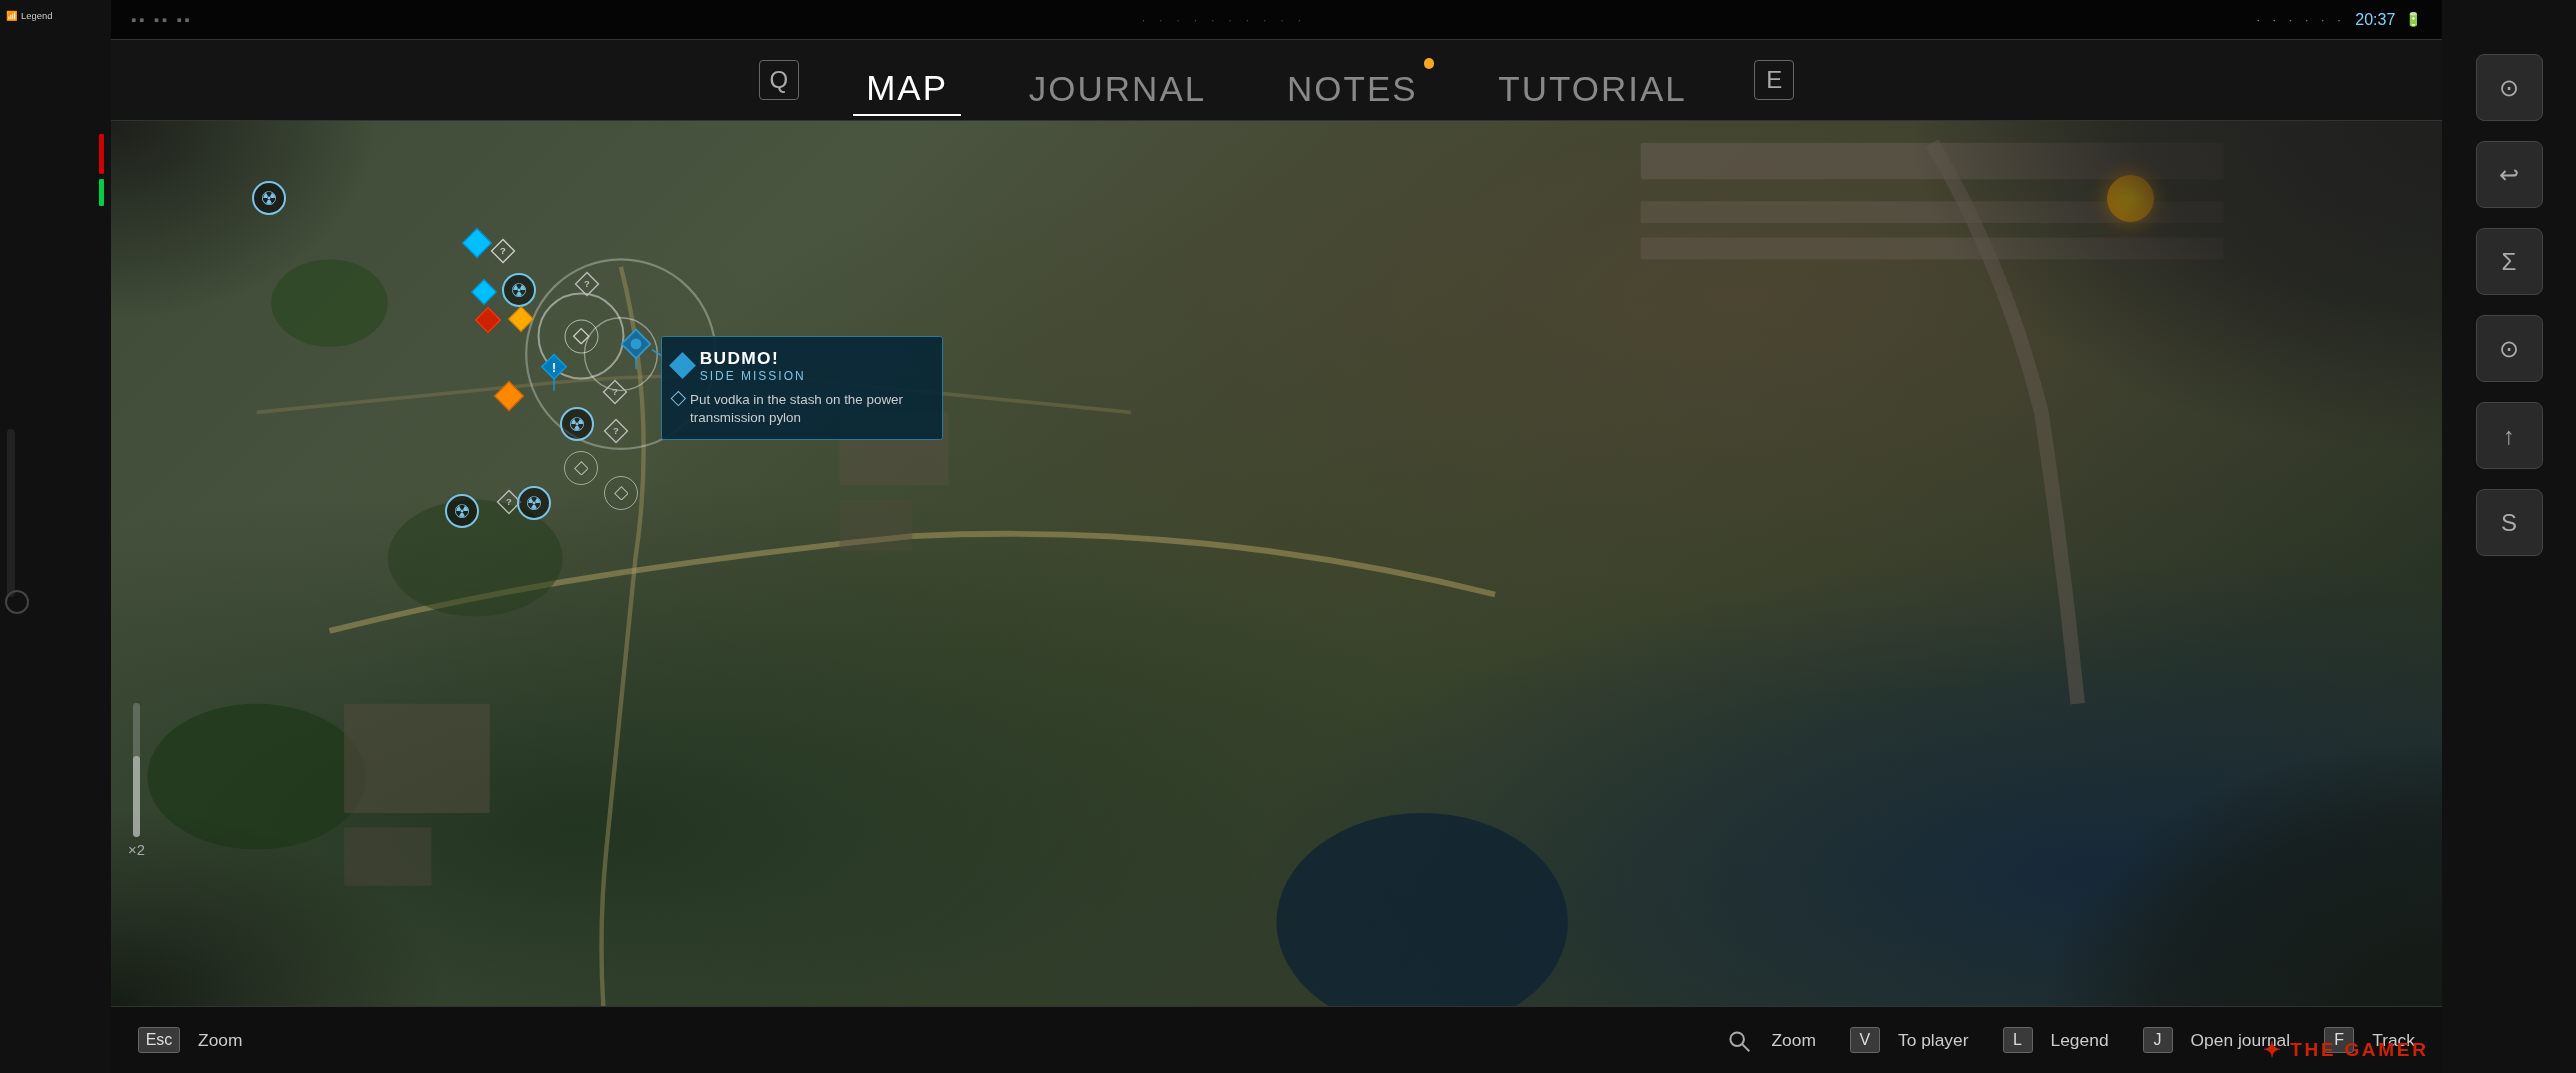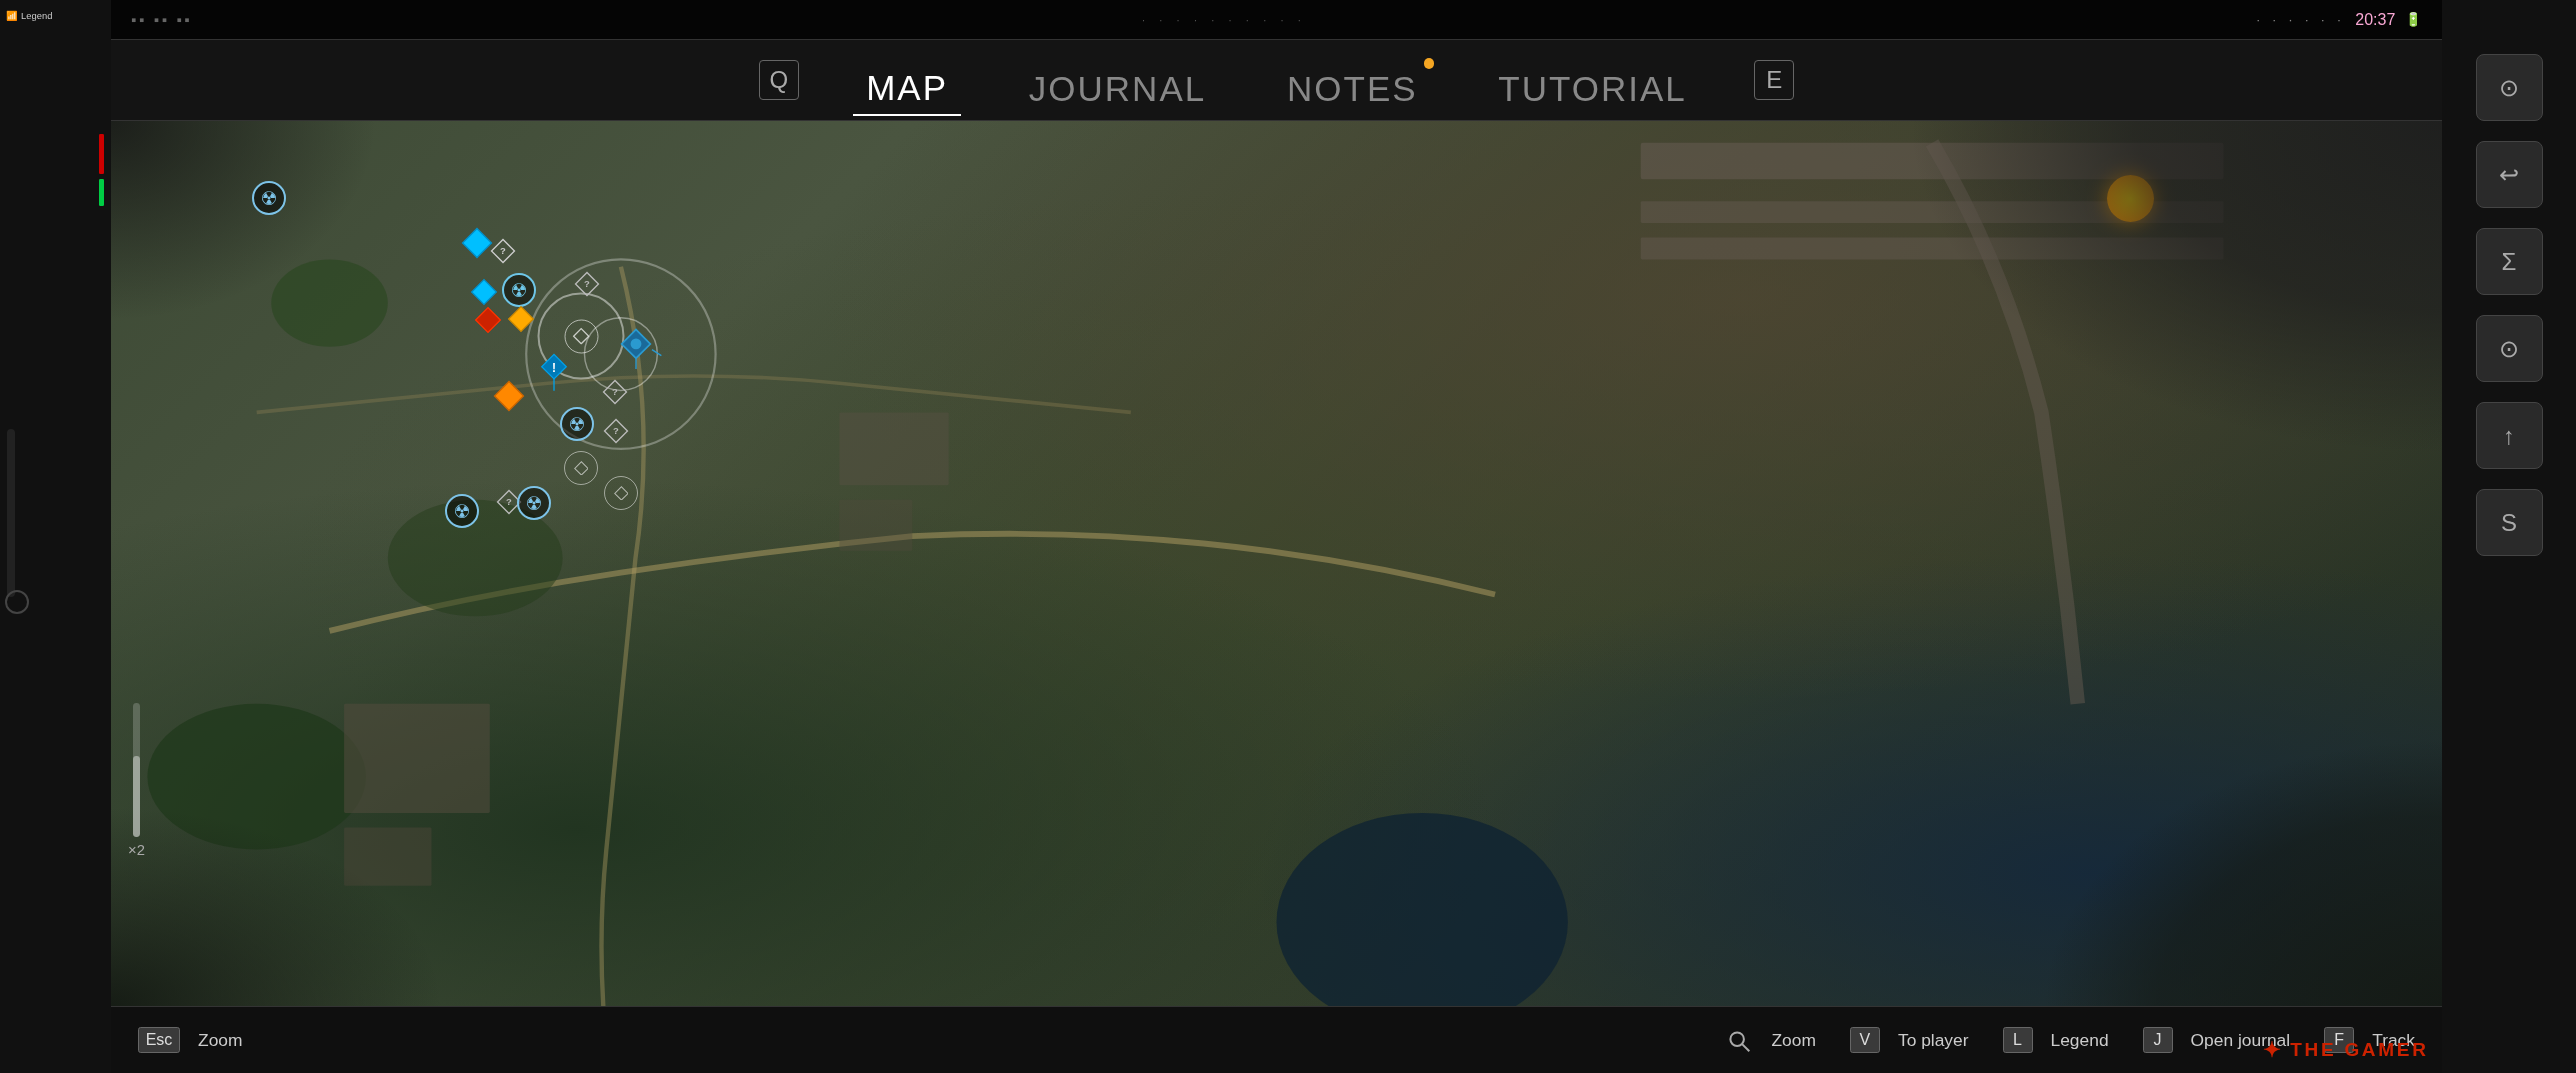"20:37" span { color: #f9a8d4 -> #7dd3fc }
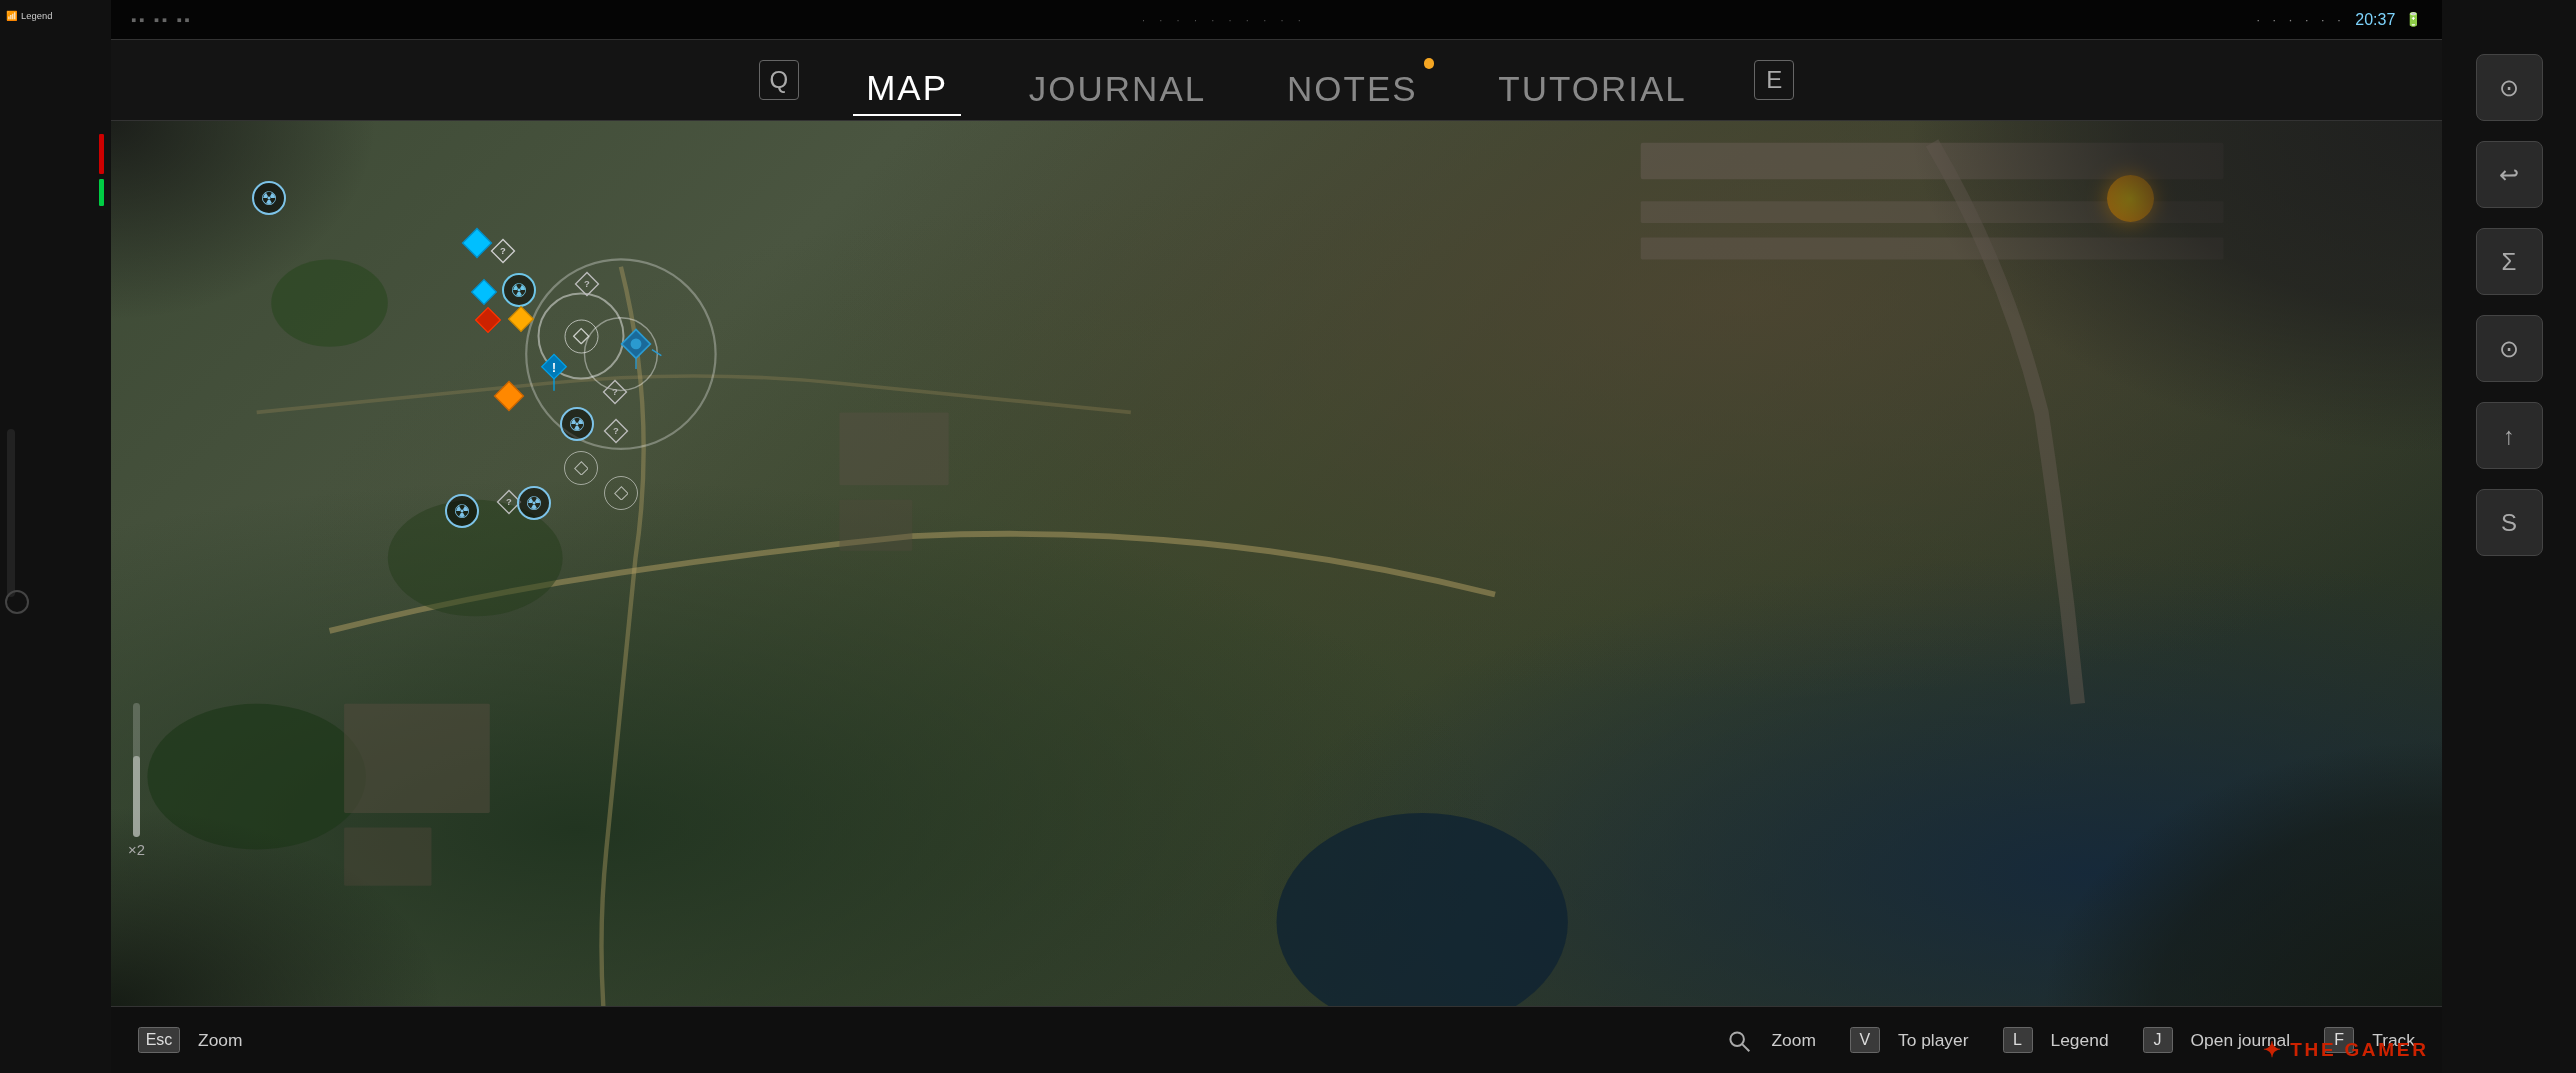"BUDMO!" div.mission-tooltip { html: none -> <div> <div> <div></div> <div> <div>BUDMO!</div> <div>SIDE MISSION</div> </div> </div> <div> <div></div> <div>Put vodka in the stash on the power transmission pylon</div> </div> </div> }
